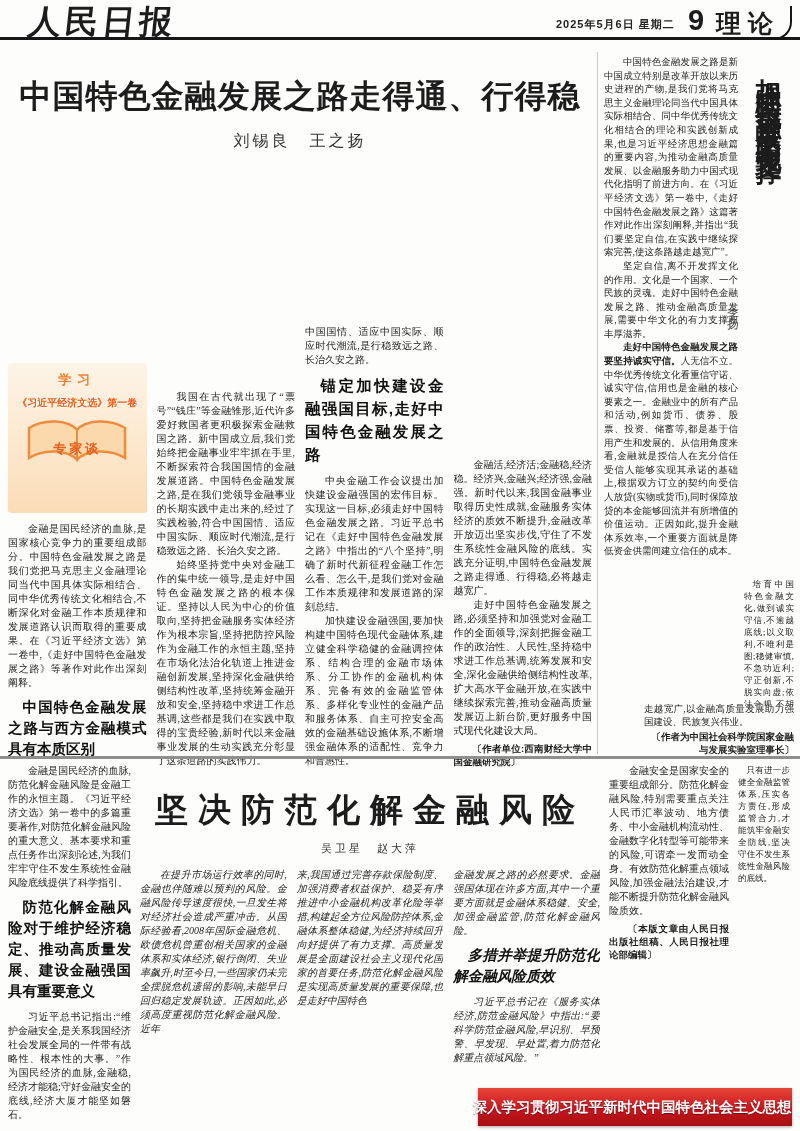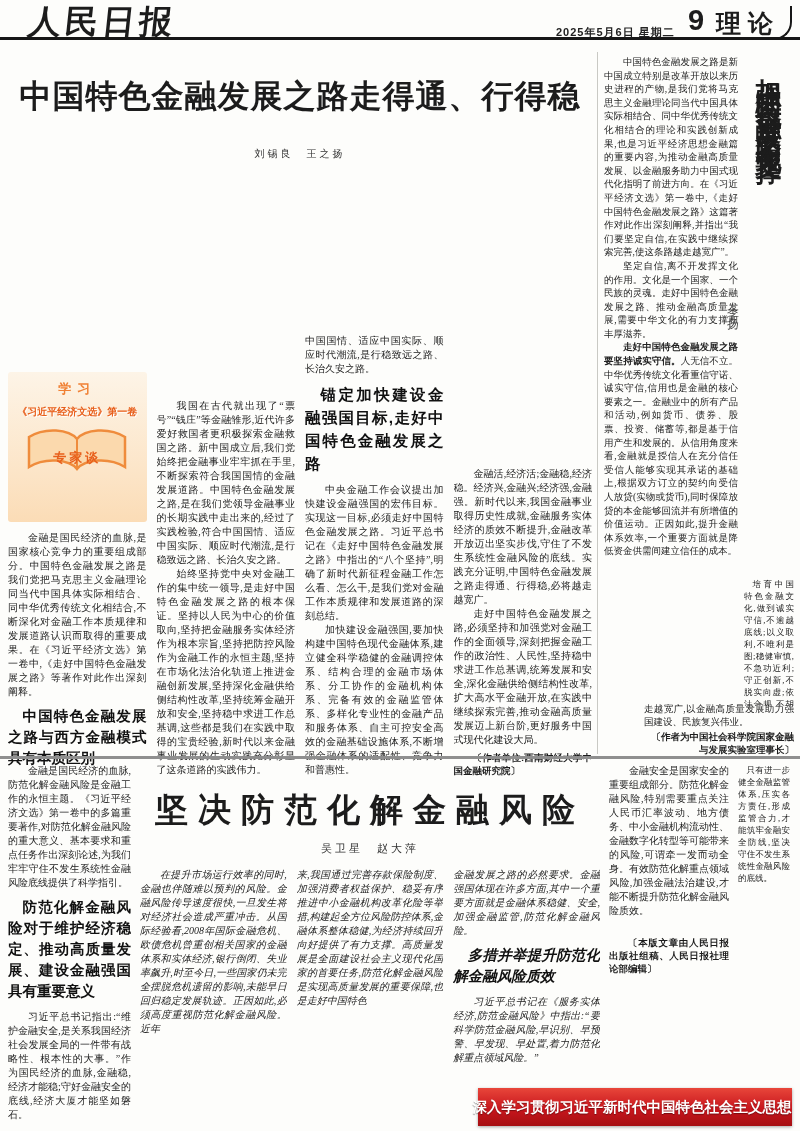"2025年5月6日 星期二" #hdr-date { top: 25px -> 17px }
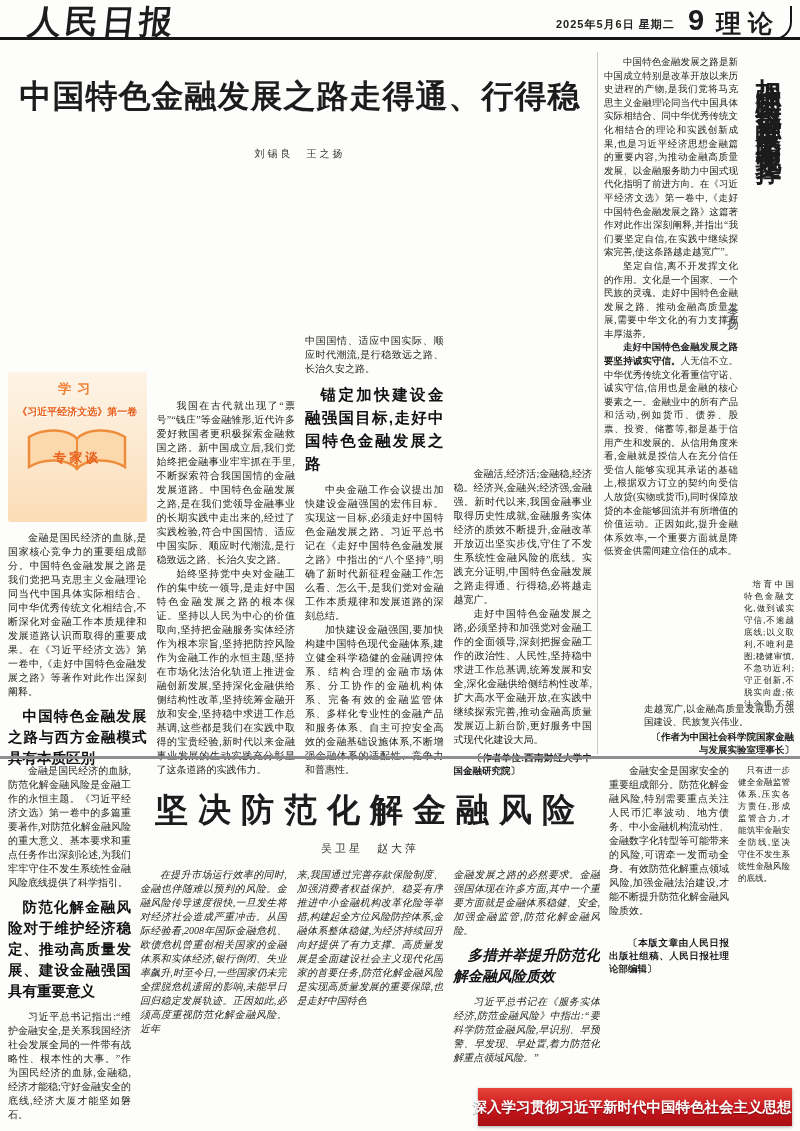"刘锡良 王之扬" #lead-byline { font-size: 10px -> 16px; margin-top: 28px -> 12px }
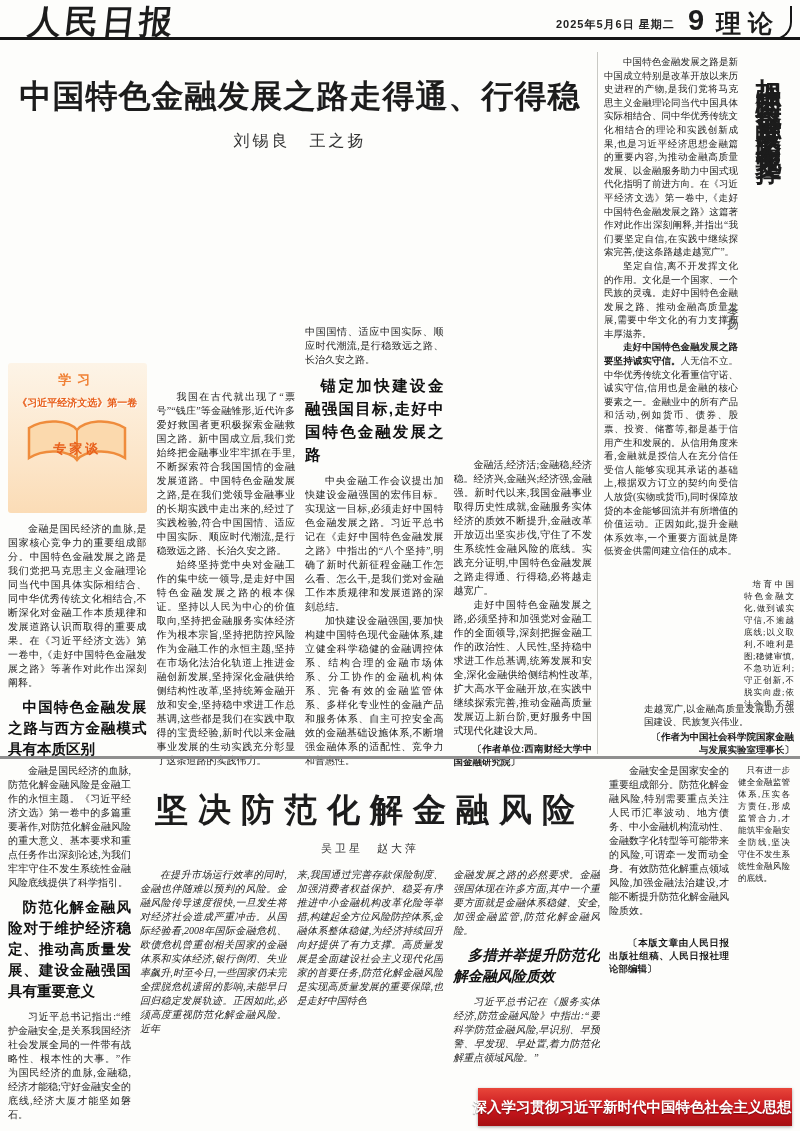"〔本版文章由人民日报出版社组稿、人民日报社理论部编辑〕" #b-note { margin-top: 18px -> 4px }
